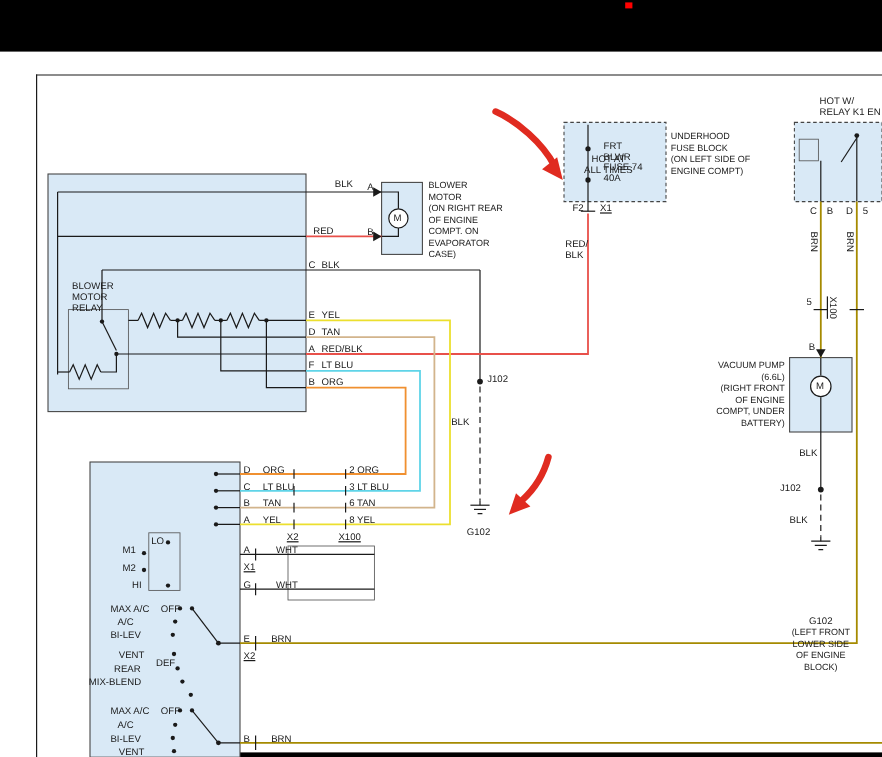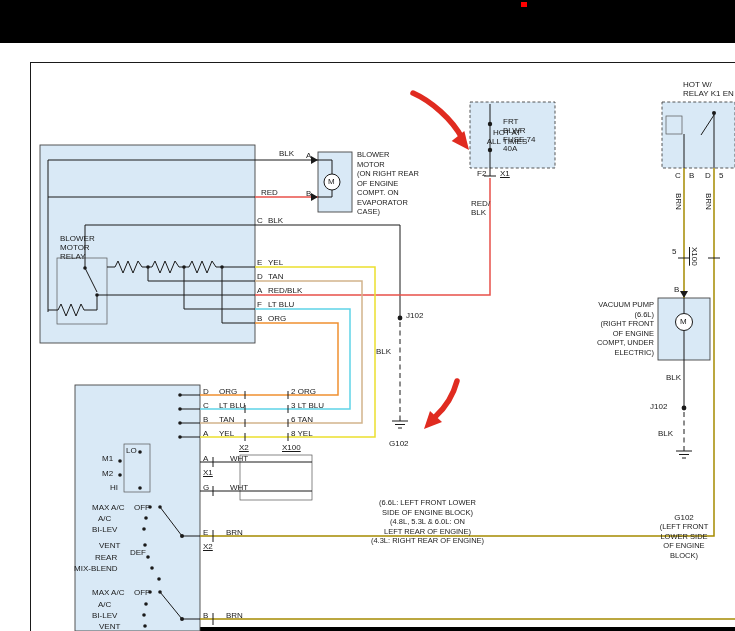"UNDERHOOD" div.lb { html: none -> <div> <span>UNDERHOOD</span> <span>FUSE BLOCK</span> <span>(ON LEFT SIDE OF</span> <span>ENGINE COMPT)</span> </div> }
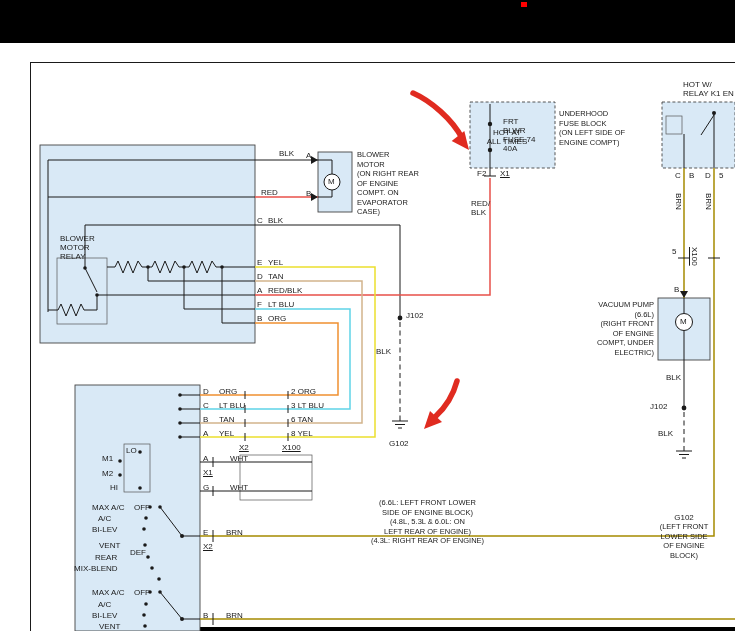"ELECTRIC)" span.ln { text: ELECTRIC -> BATTERY }
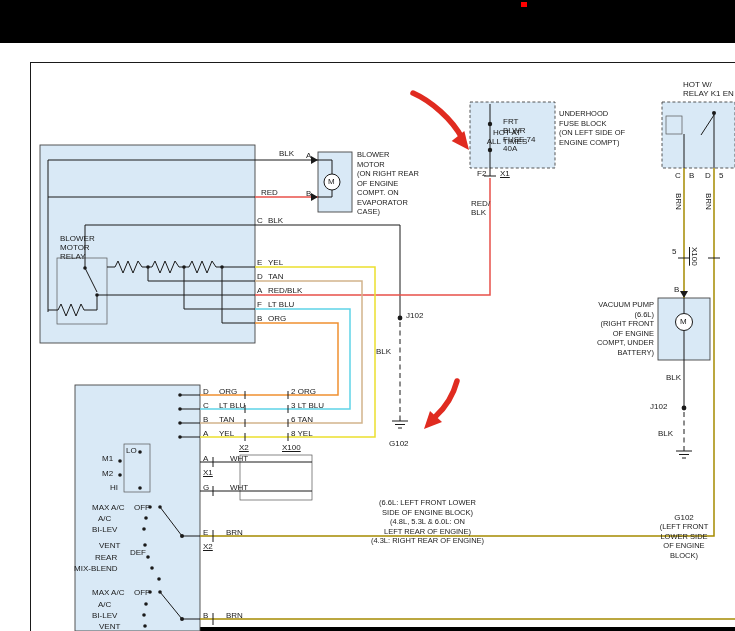"(6.6L: LEFT FRONT LOWER" div.lb { html: <div> <span>(6.6L: LEFT FRONT LOWER</span> <span>SIDE OF ENGINE BLOCK)</span> <span>(4.8L, 5.3L &amp; 6.0L: ON</span> <span>LEFT REAR OF ENGINE)</span> <span>(4.3L: RIGHT REAR OF ENGINE)</span> </div> -> none }
